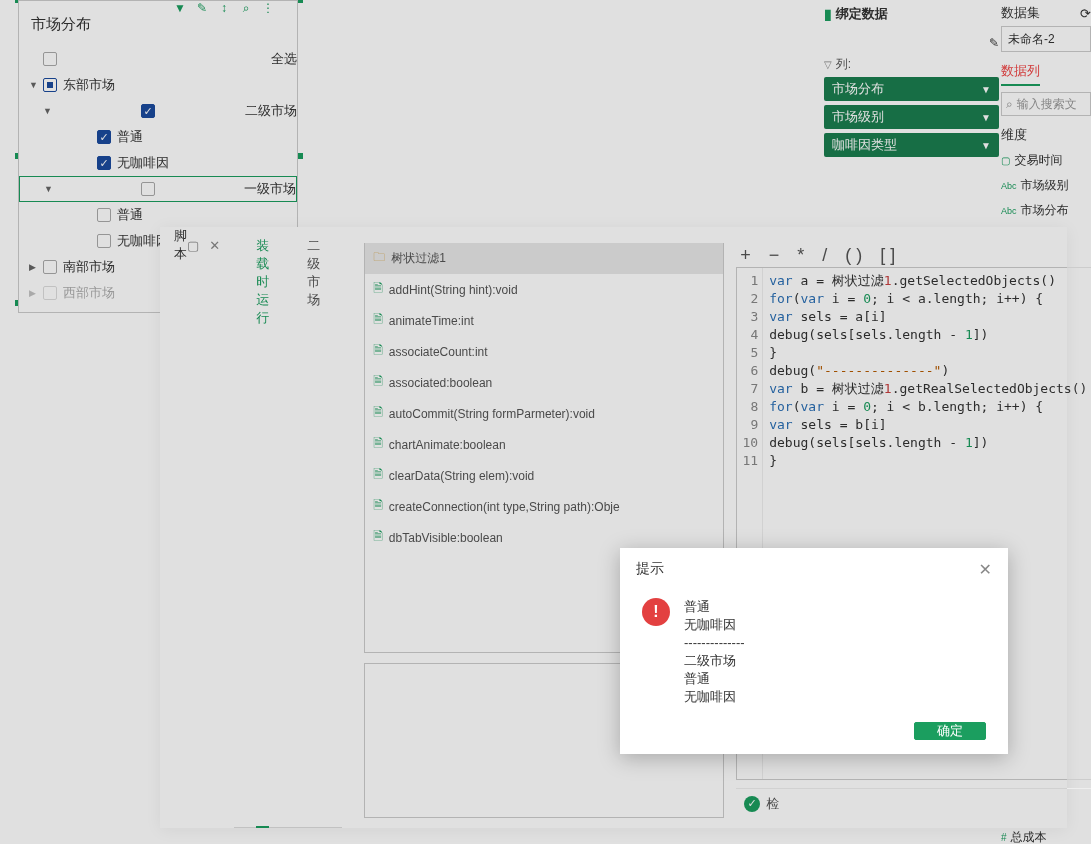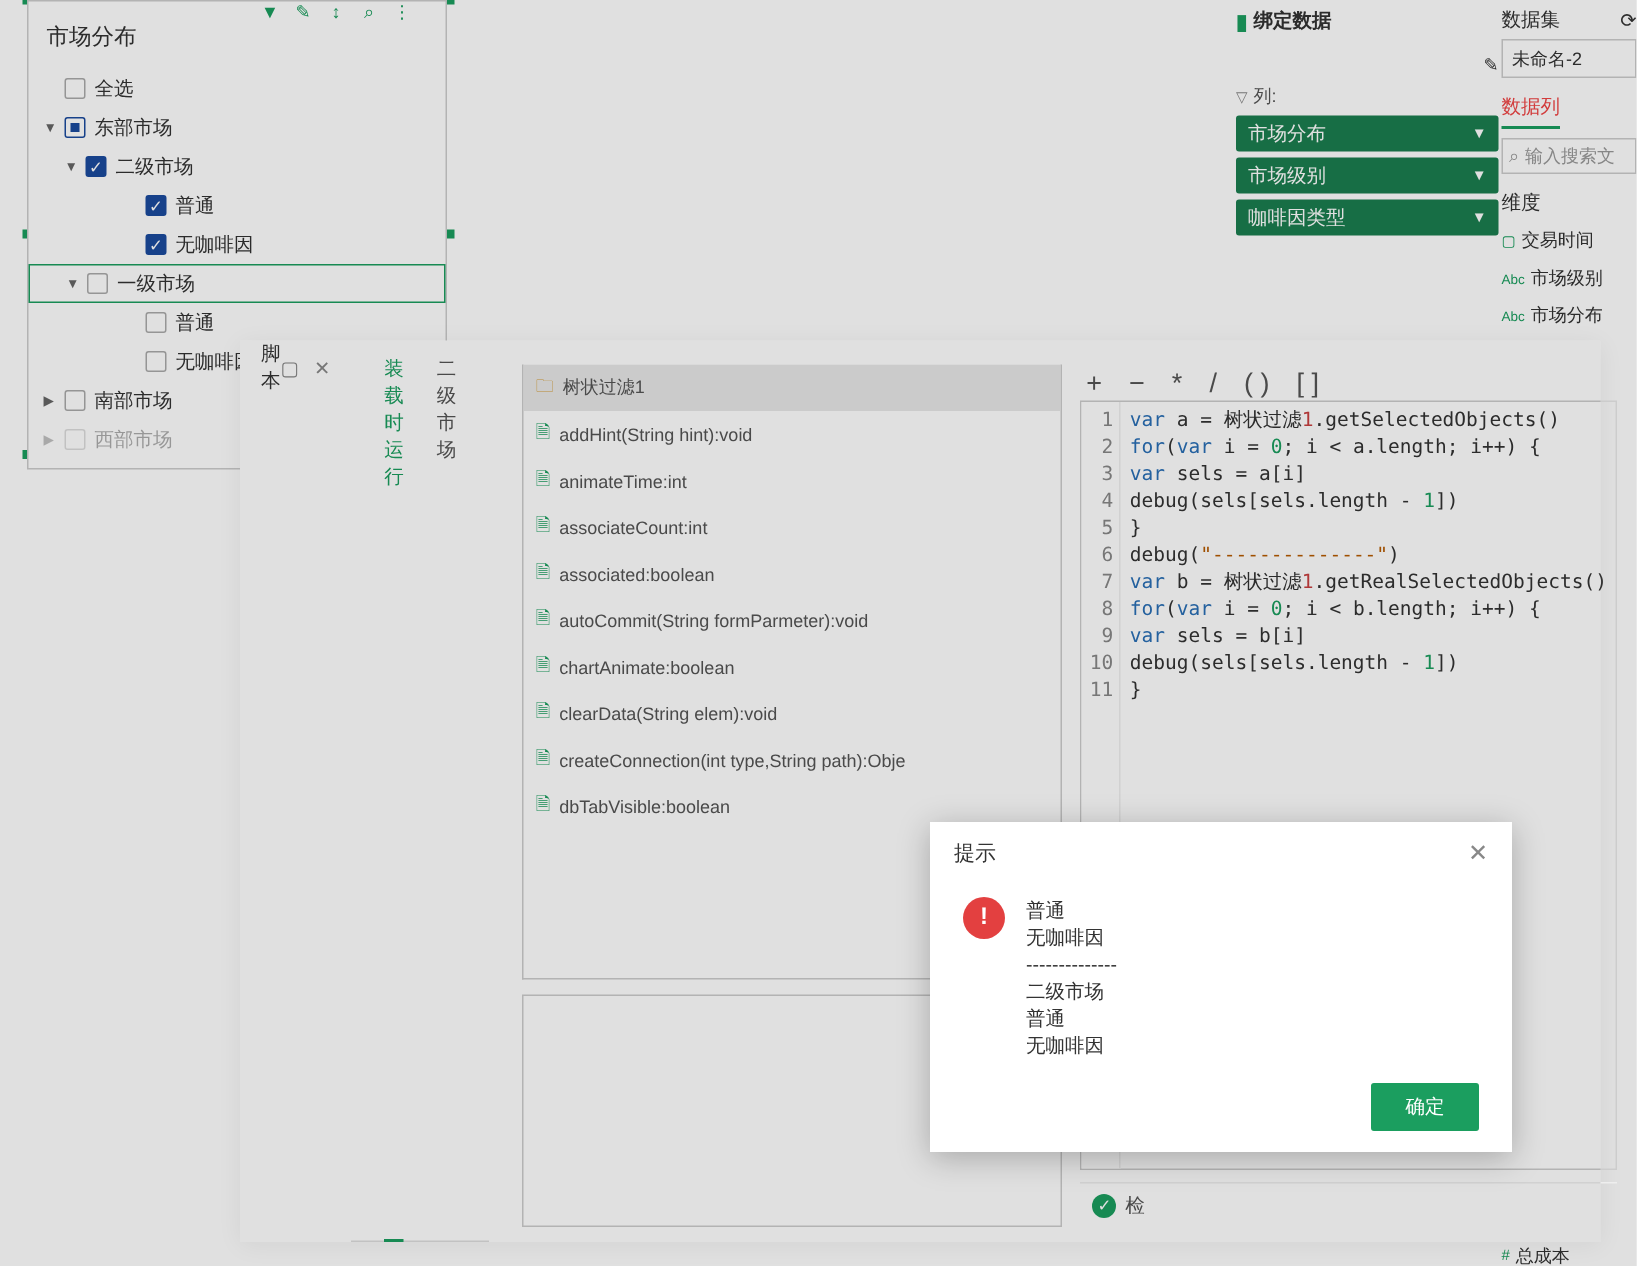"全选" .tree-row.indent1 { justify-content: none -> space-between }
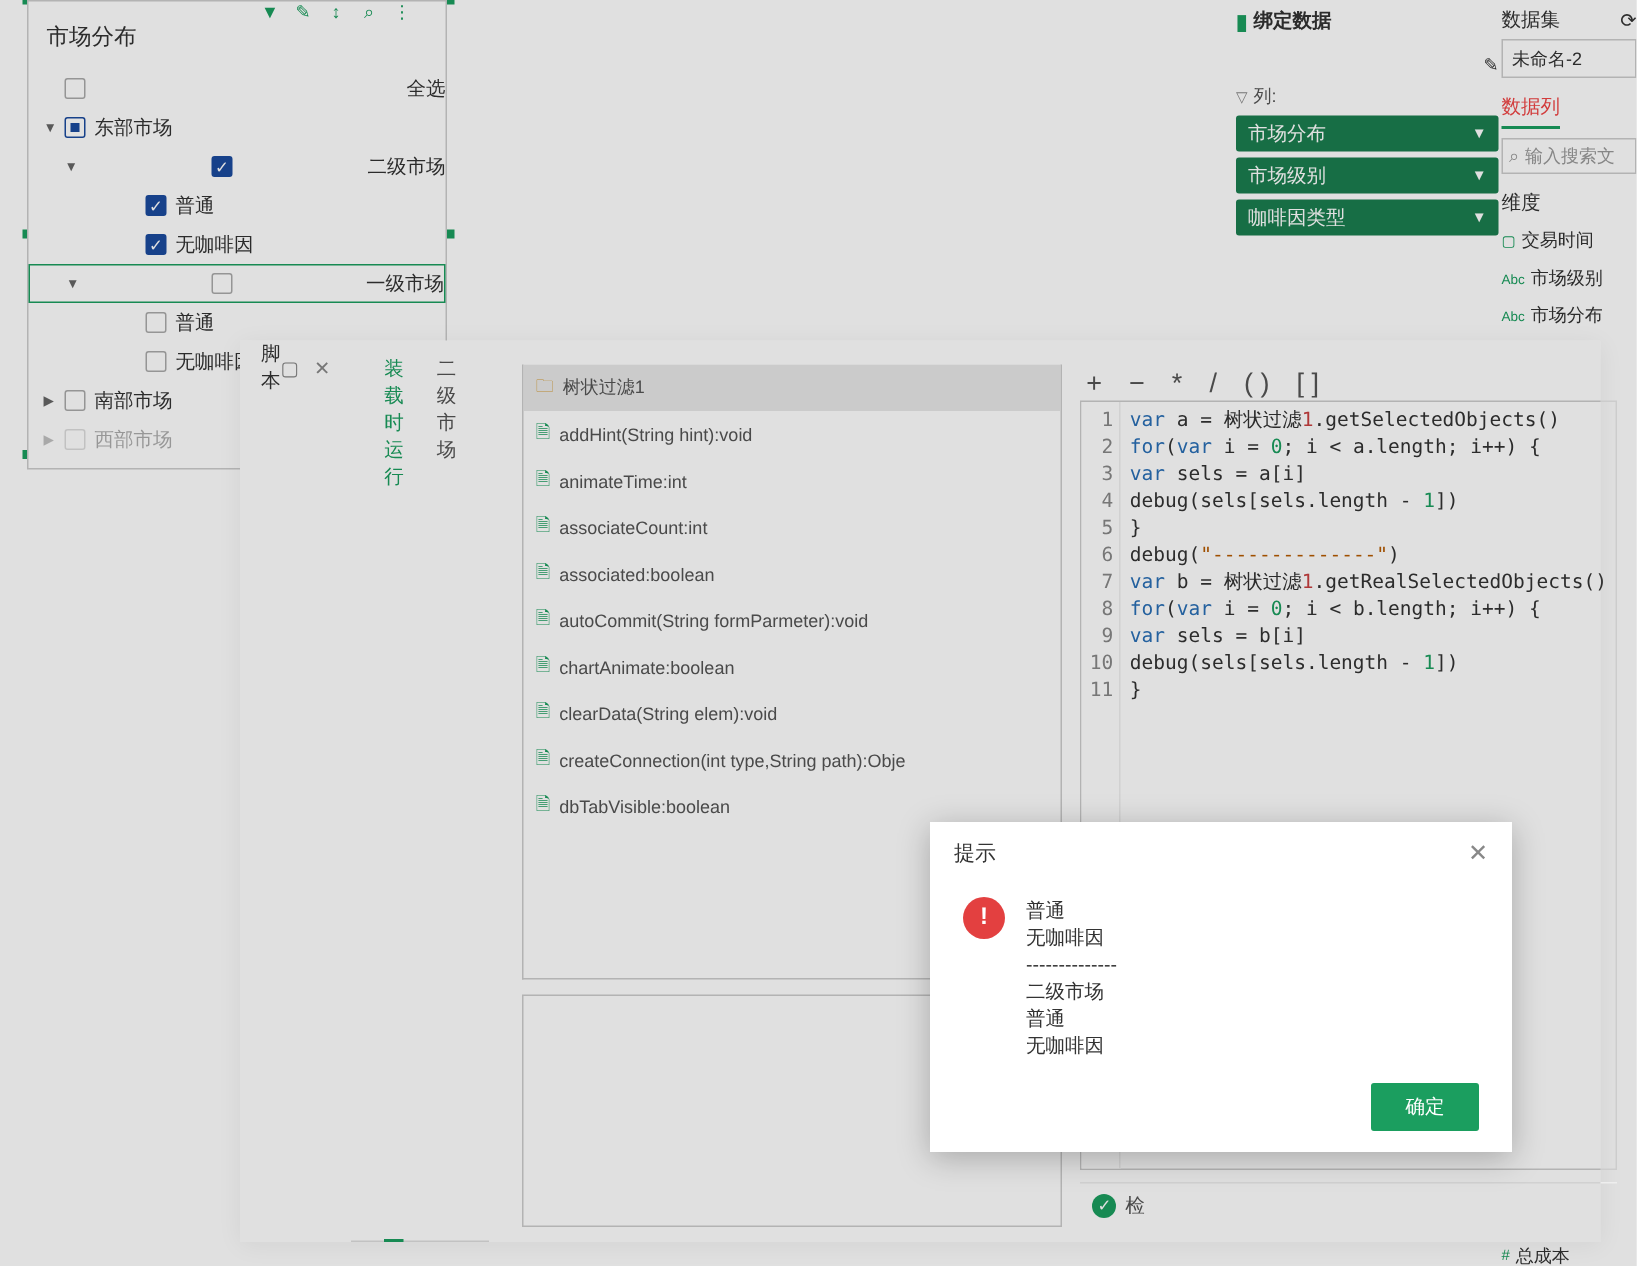"装载时运行" .sd-tabs { gap: 22px -> 38px }
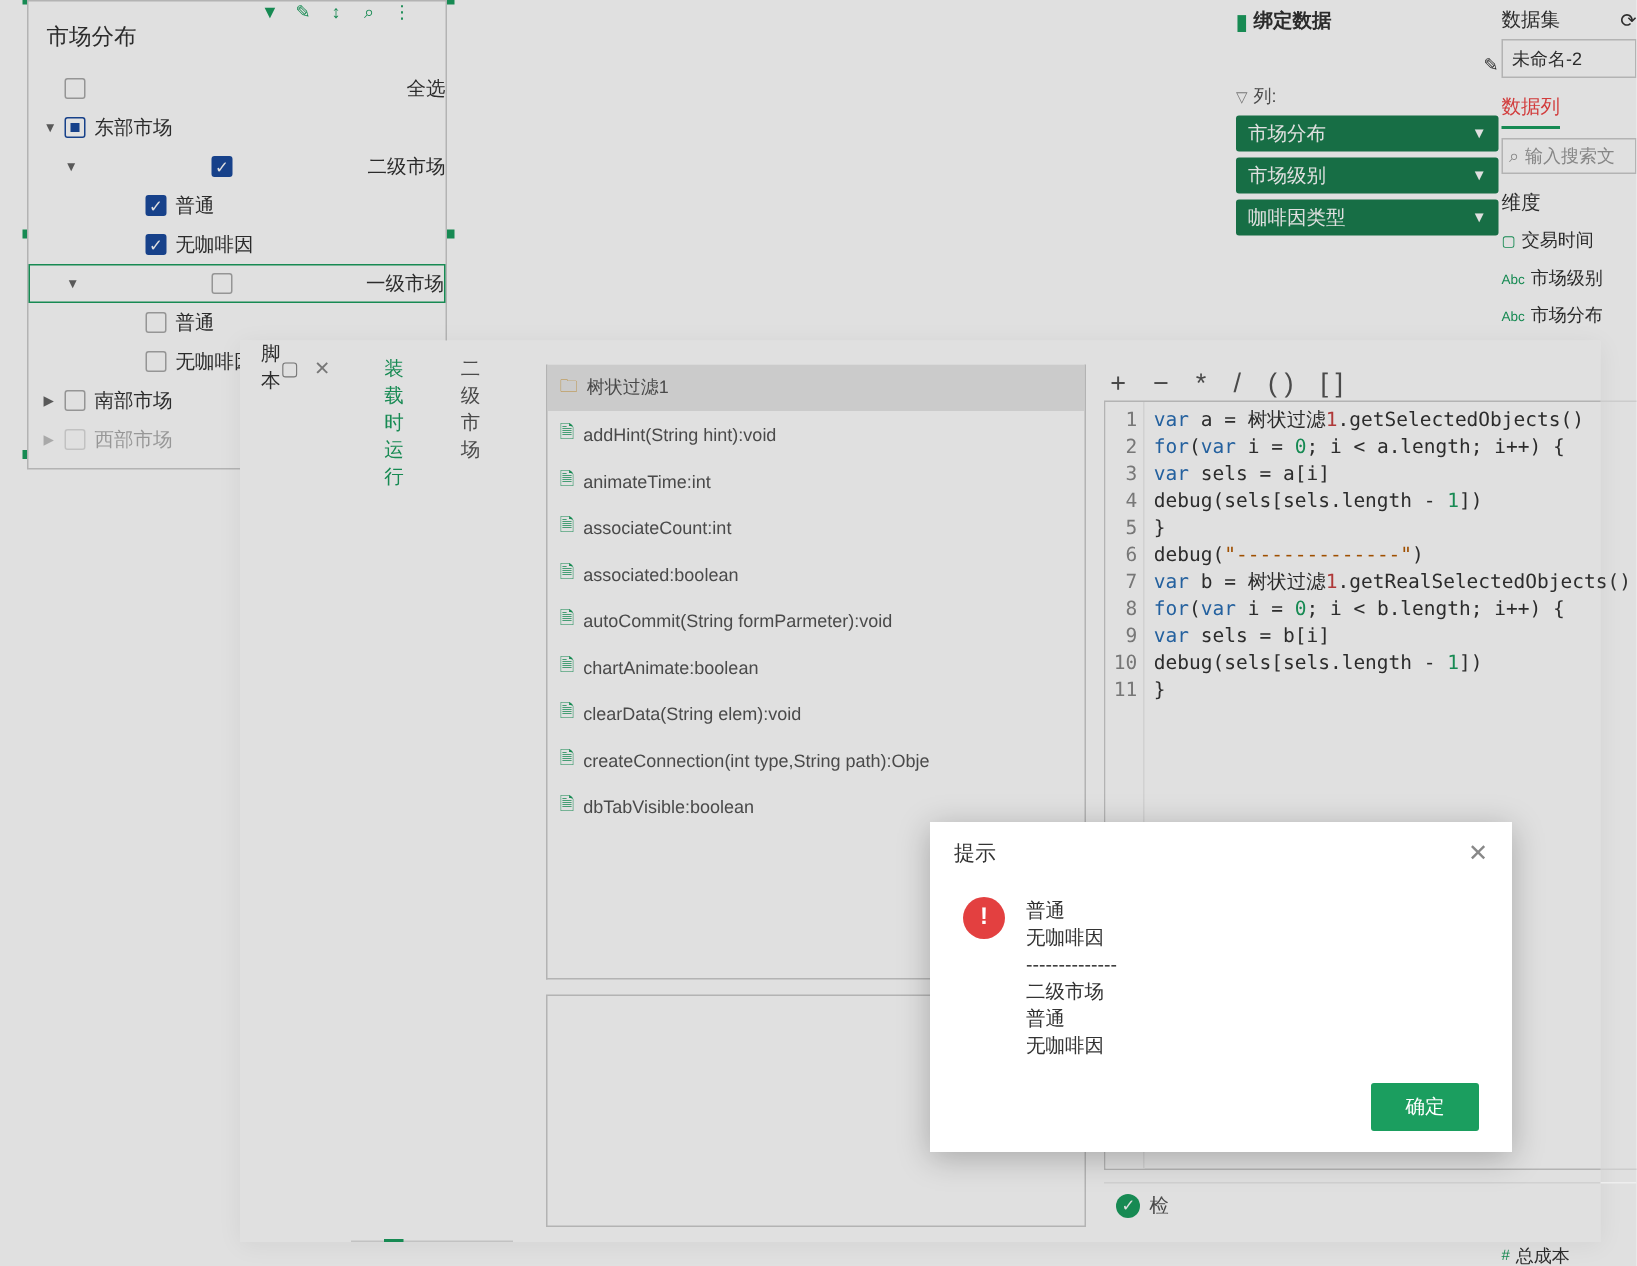"确定" .btn { height: 32px -> 18px }
